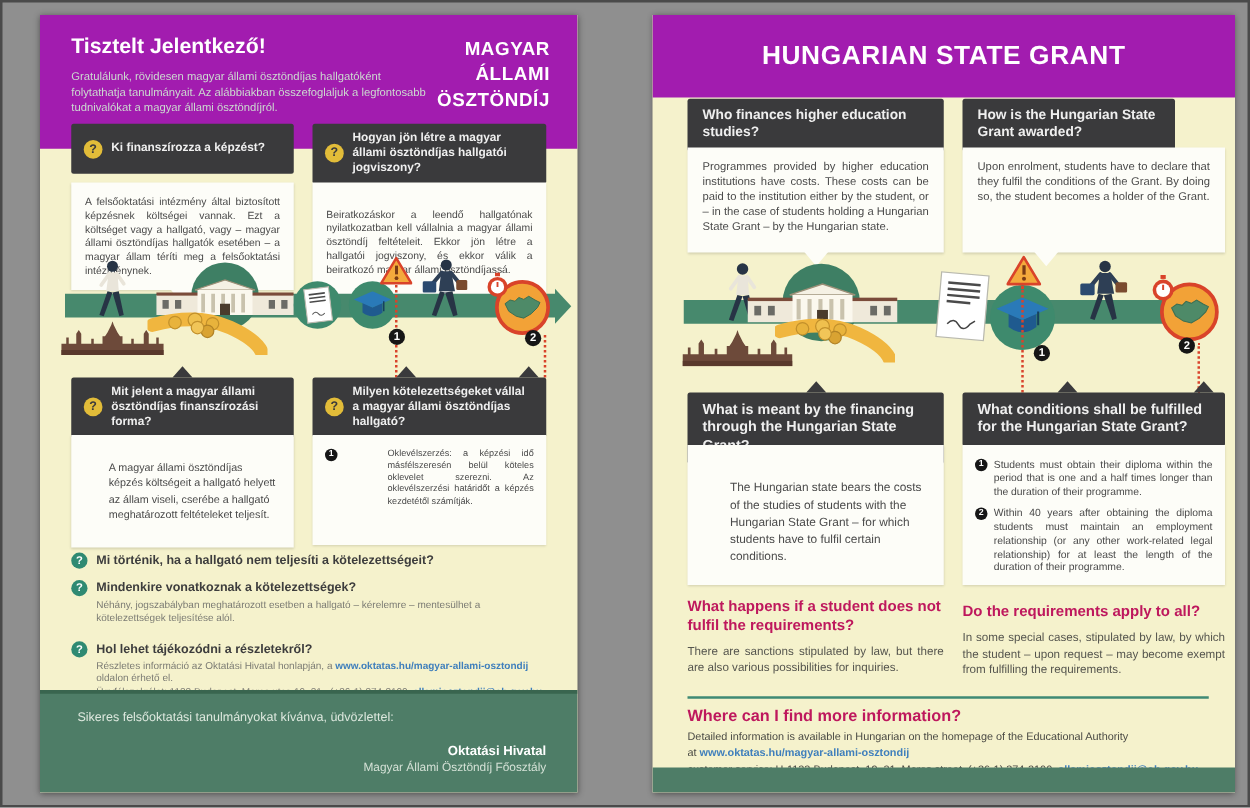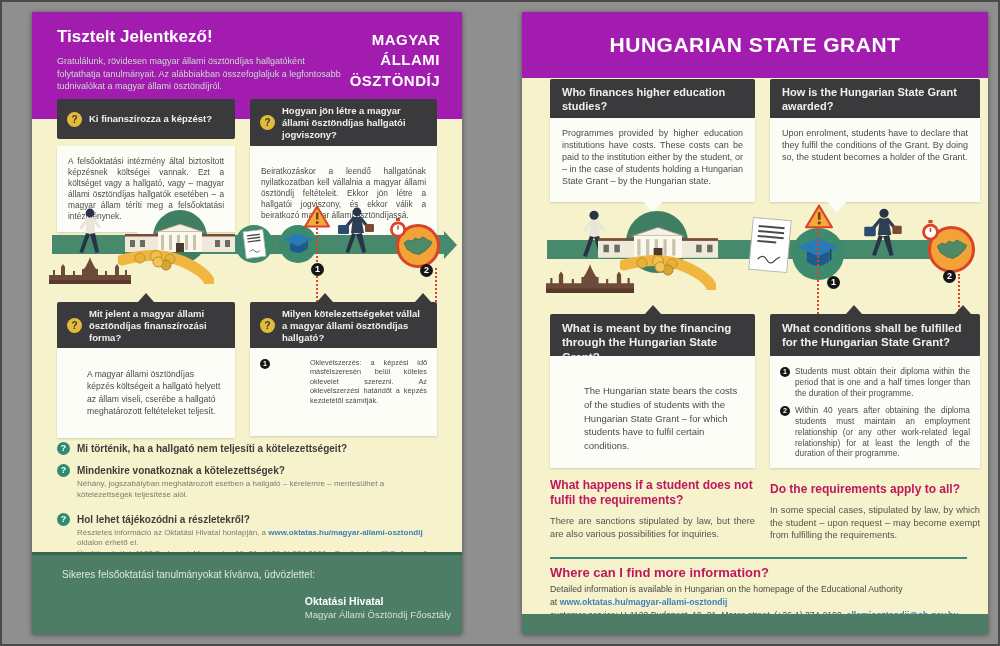"How is the Hungarian State" div.qbox { width: 210px -> 170px }
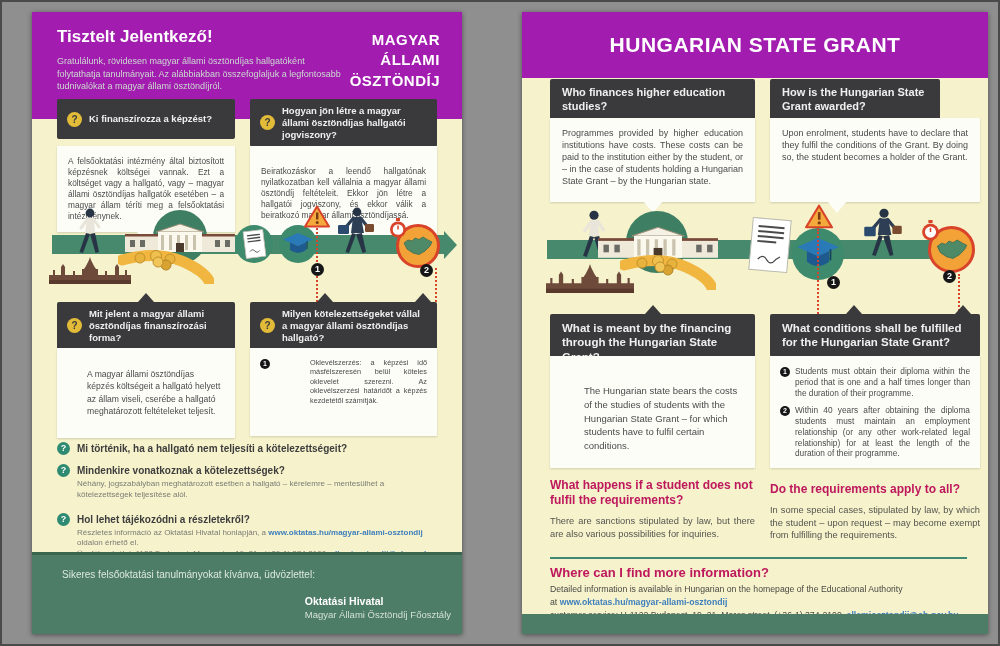"Oktatási Hivatal" div.abs { right: 11px -> 25px; text-align: none -> right }
